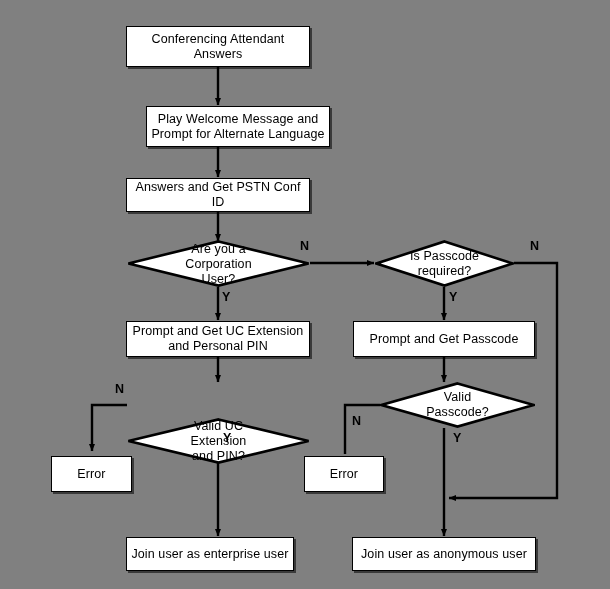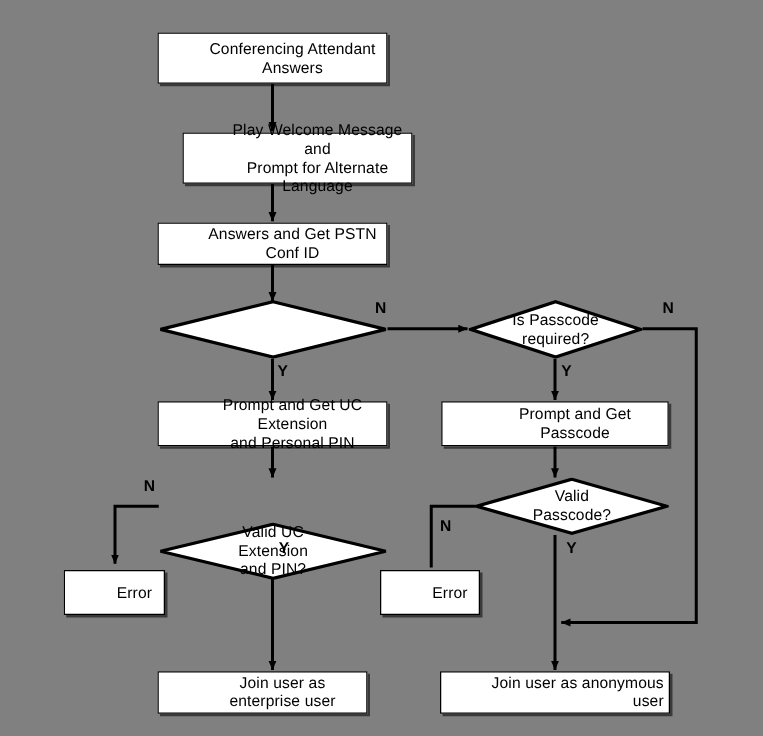"Conferencing Attendant" .node-box { padding-left: 32px -> none }
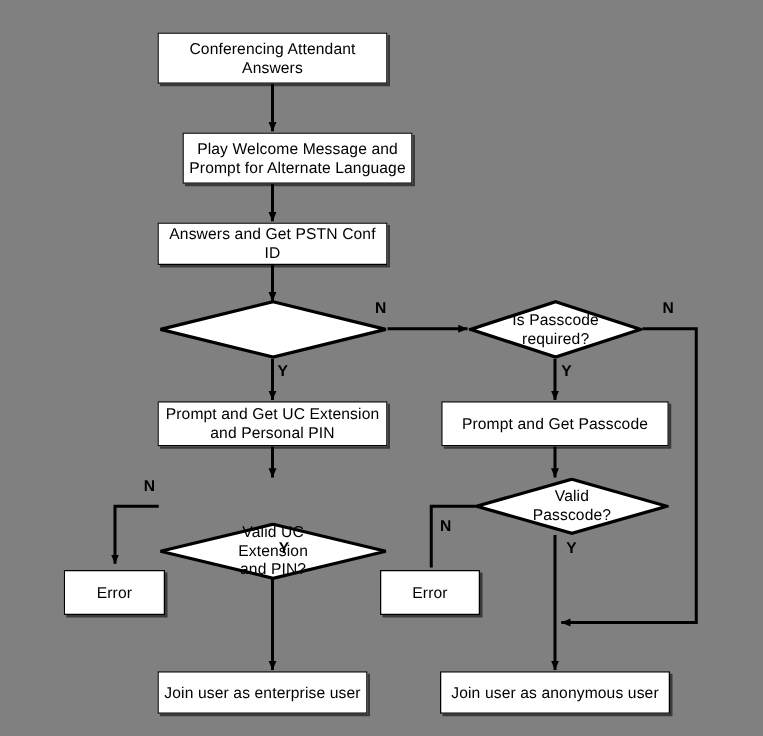"Are you a Corporation" span.diamond-label { html: none -> <span>Are you a Corporation User?</span> }
